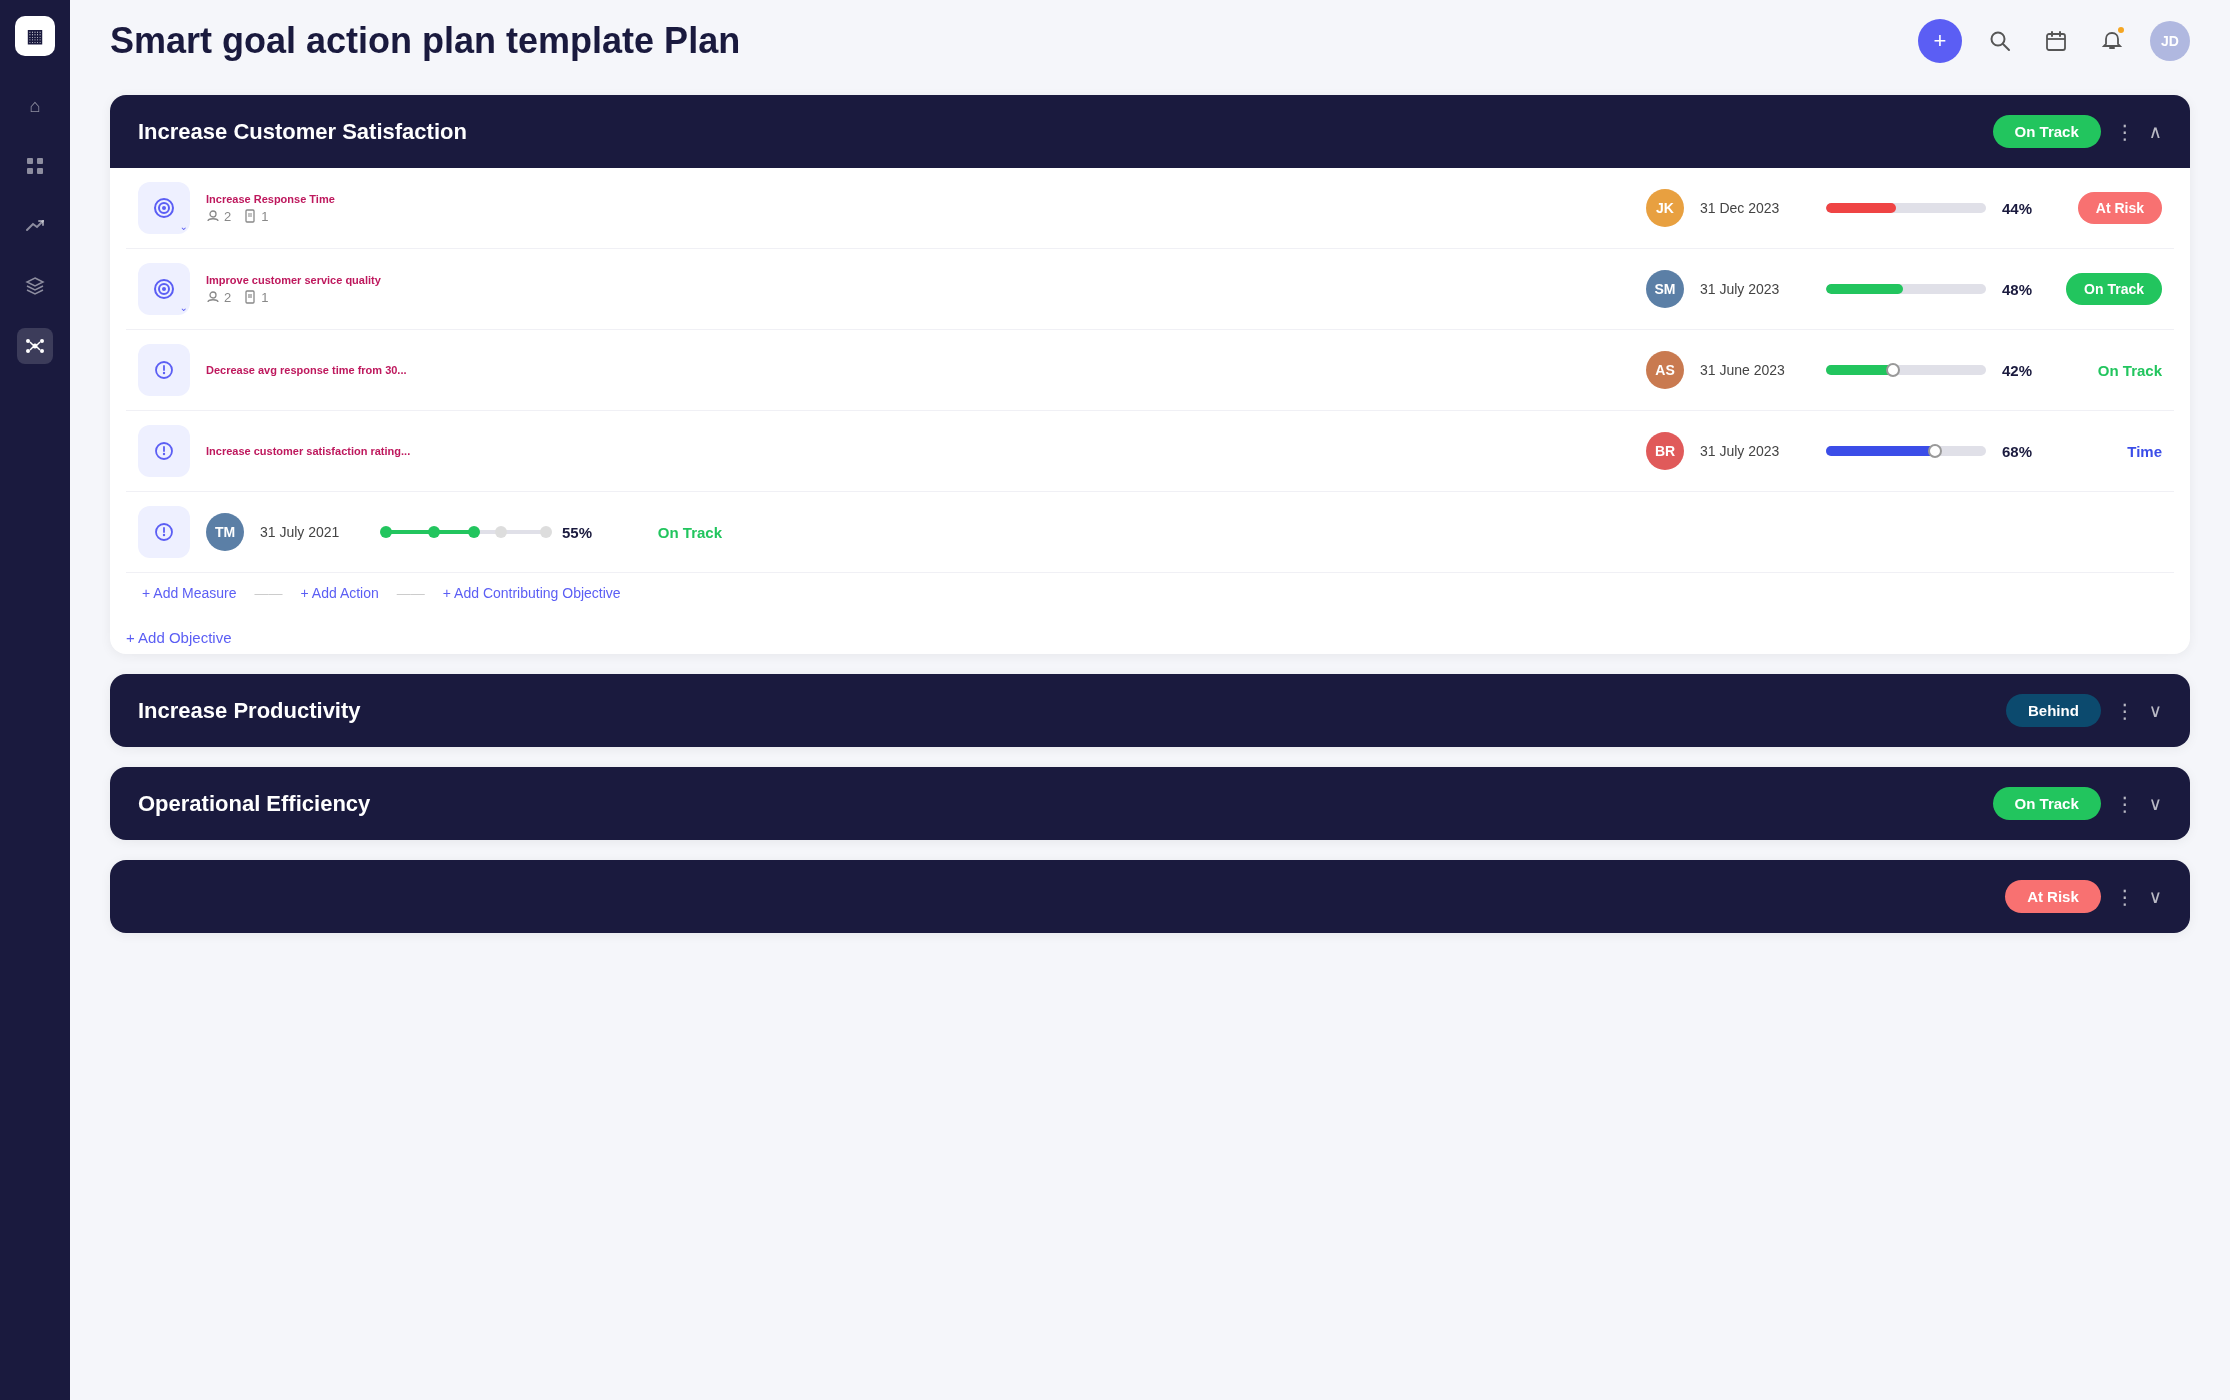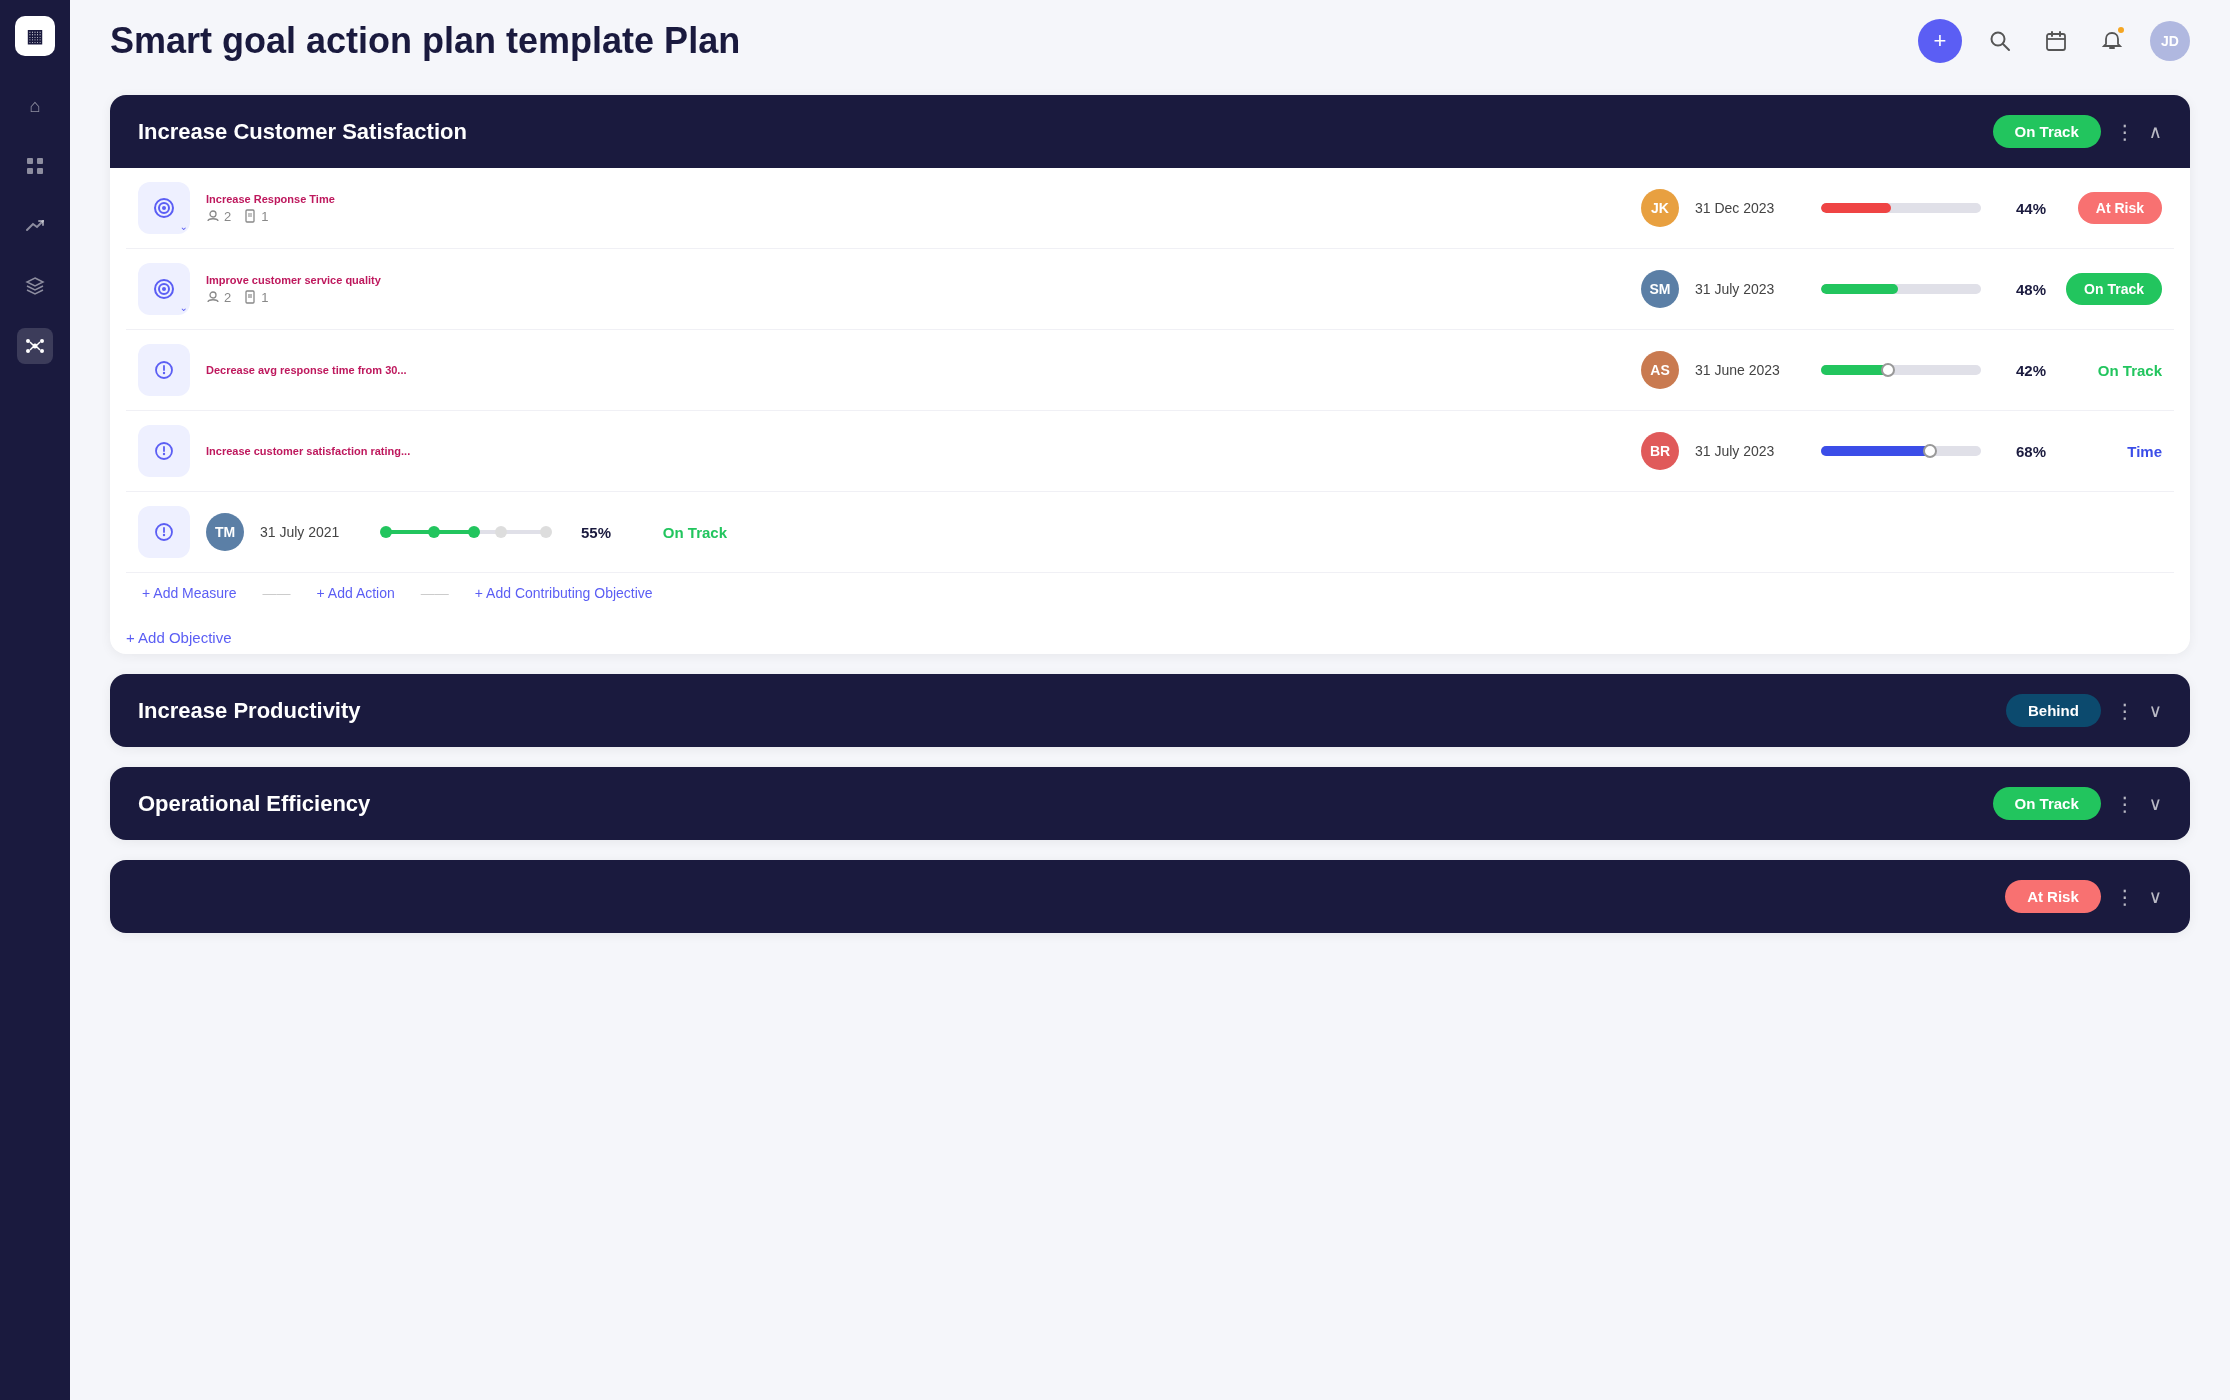"44%" .progress-wrap { gap: 23px -> 4px }
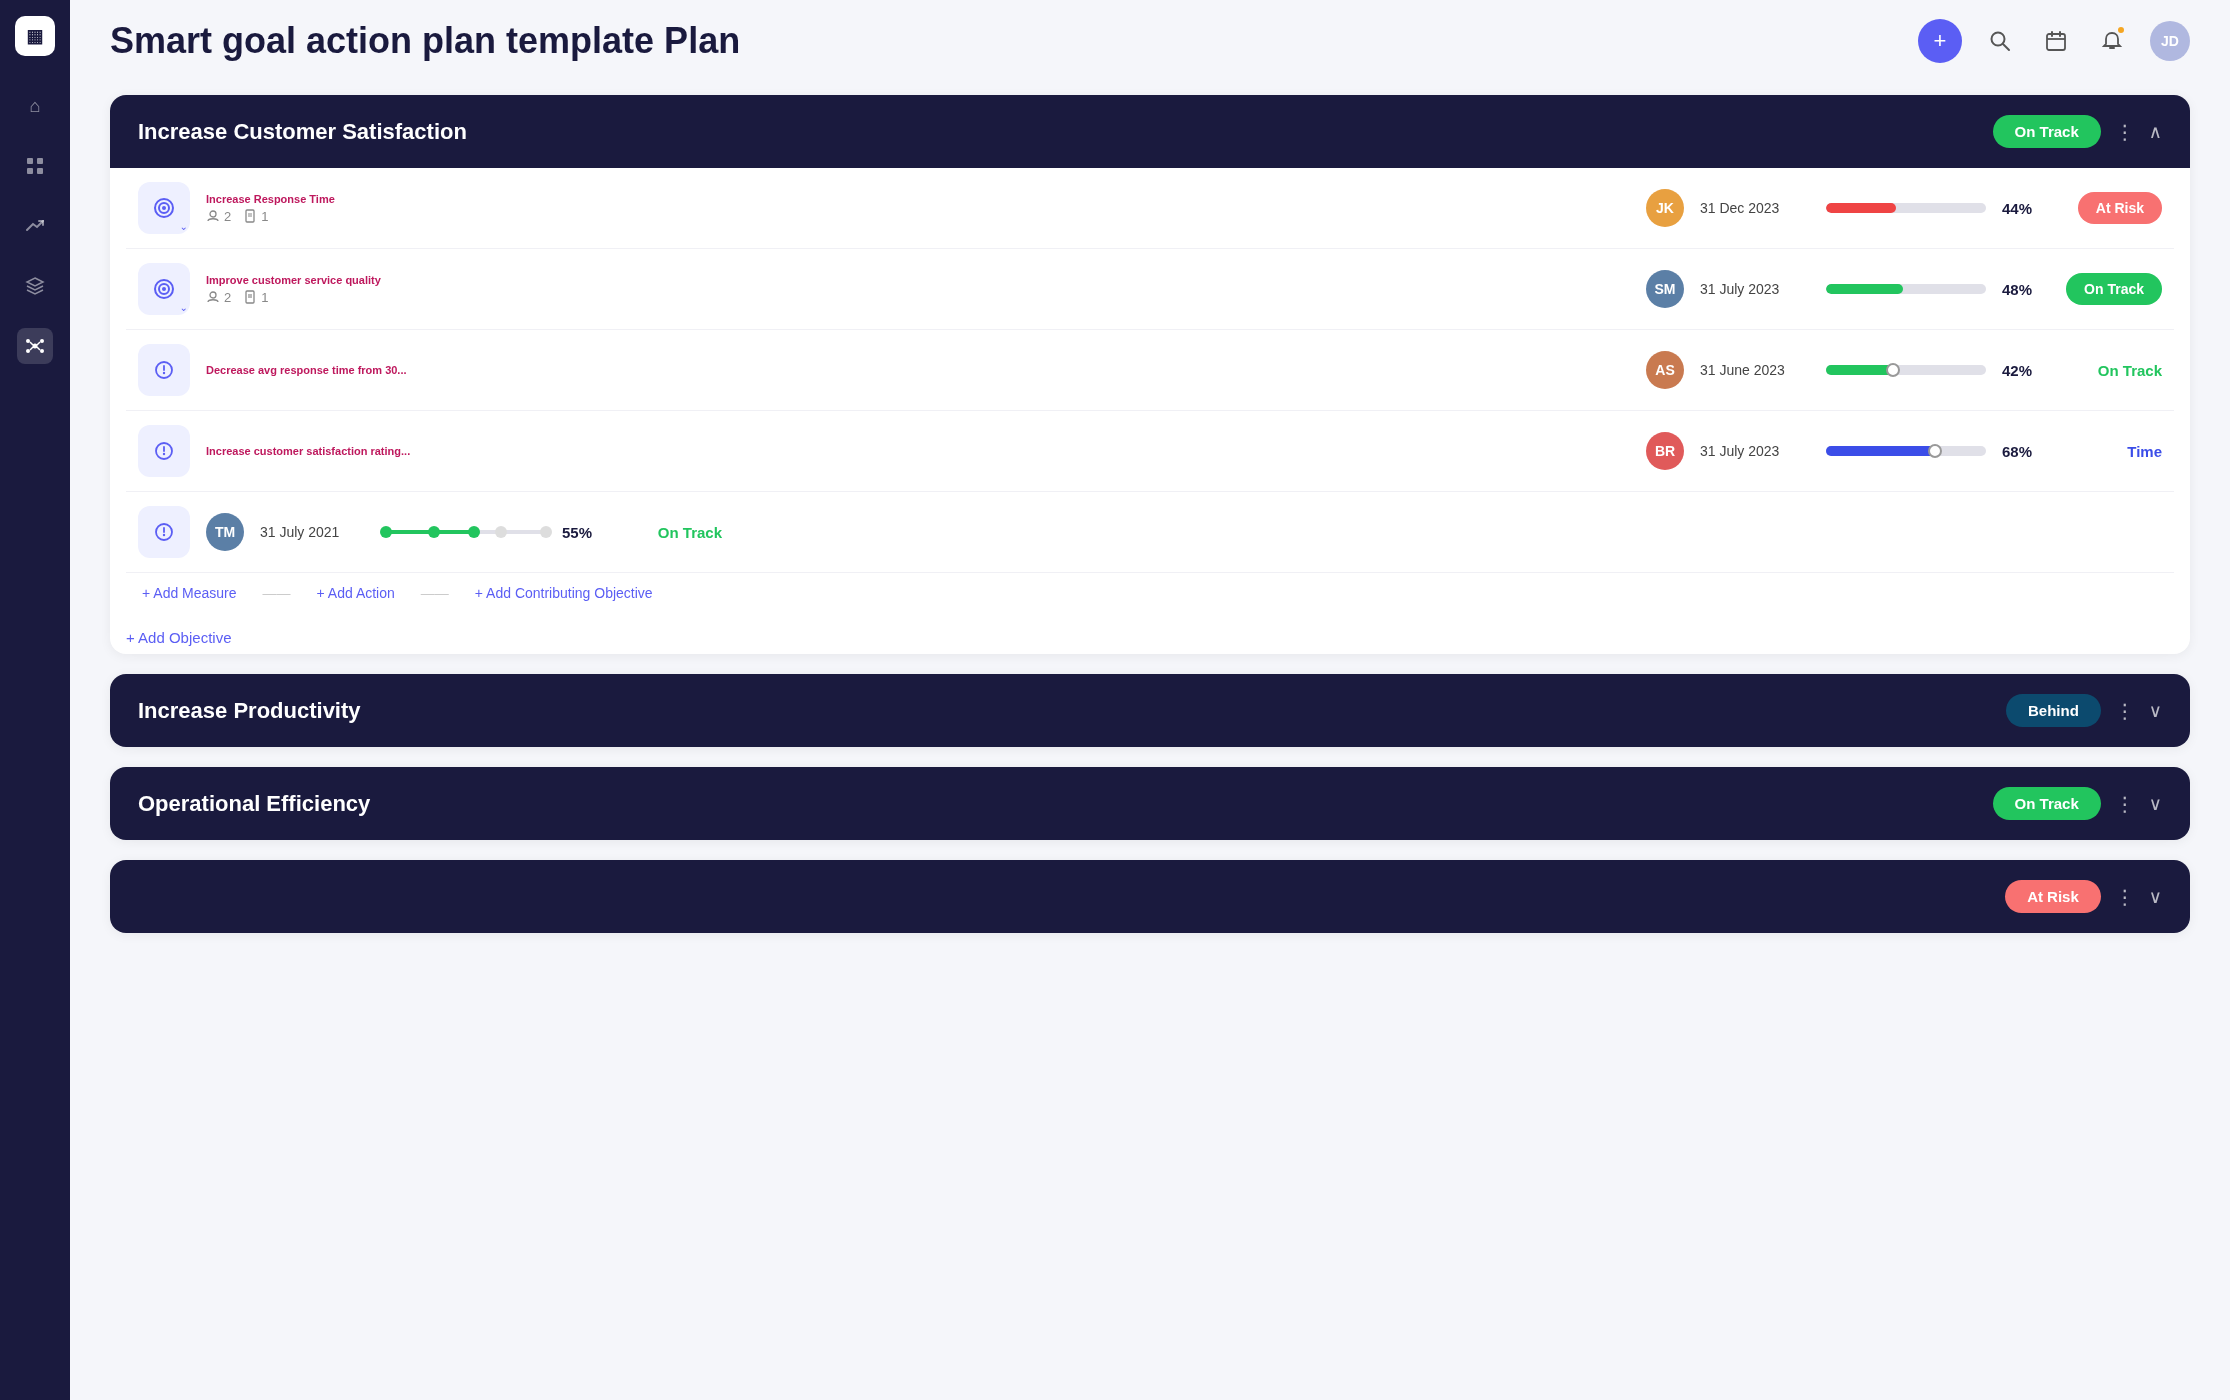"+ Add Measure" .add-links { gap: 12px -> 4px }
